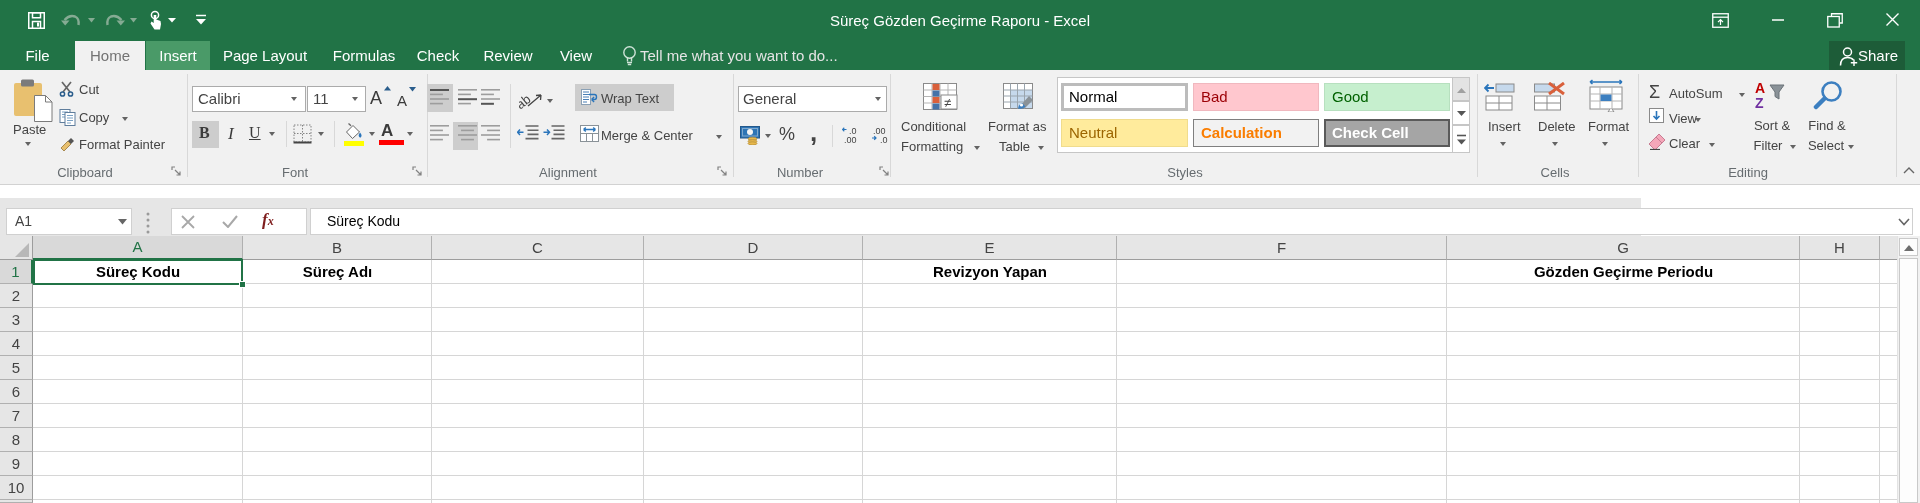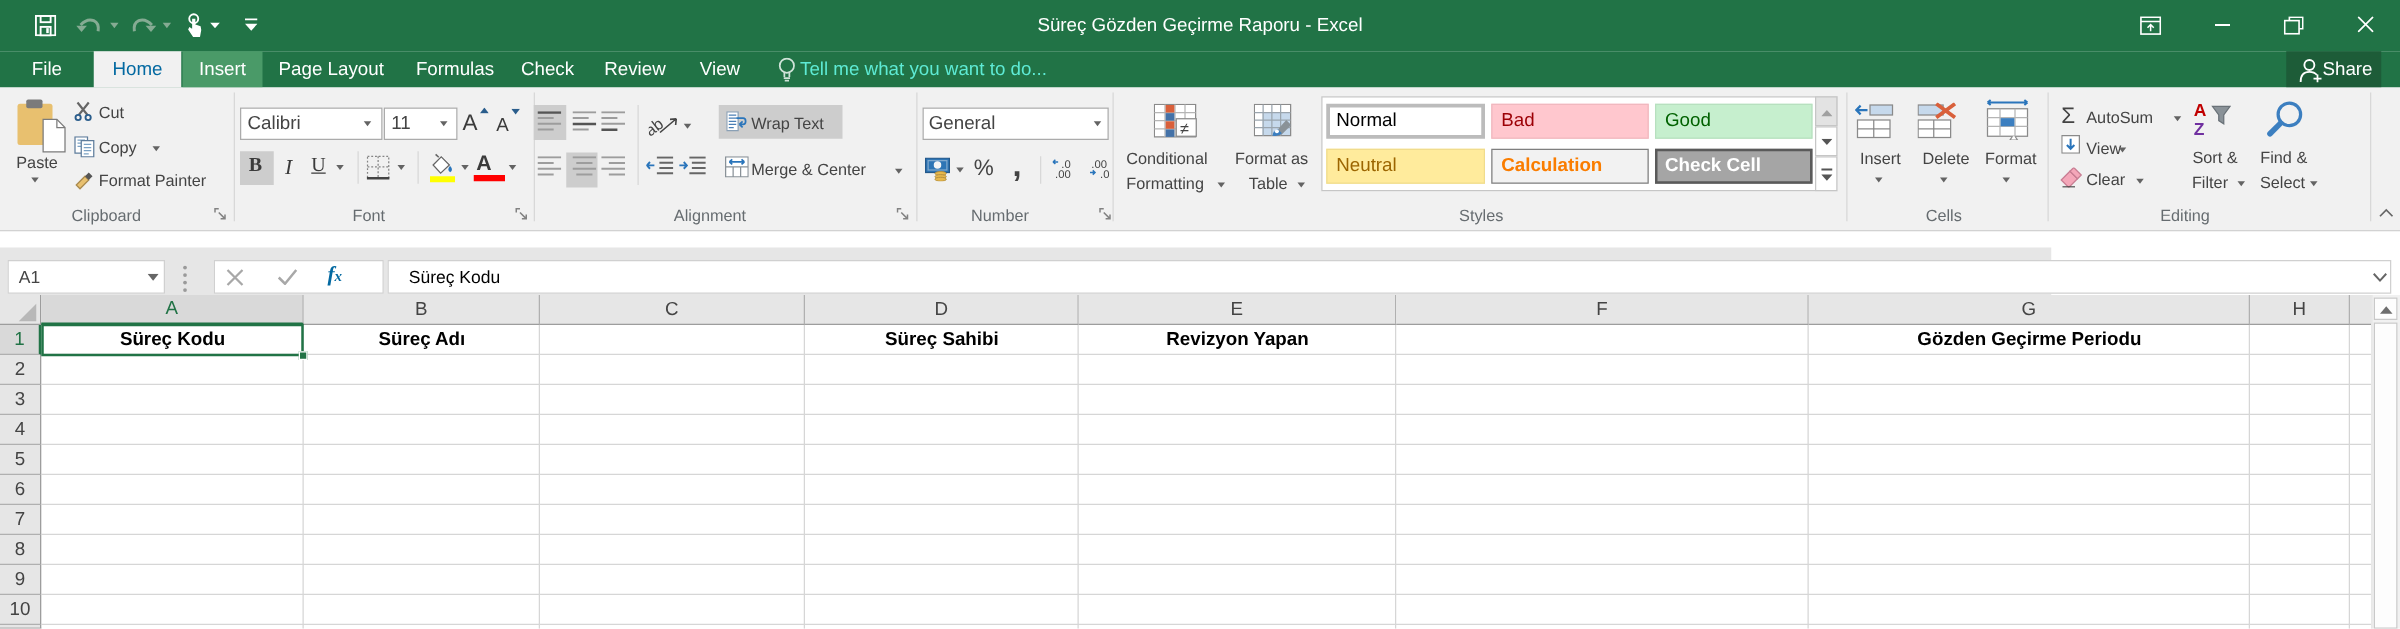"Home" div.tab { color: #0369a1 -> #737373 }
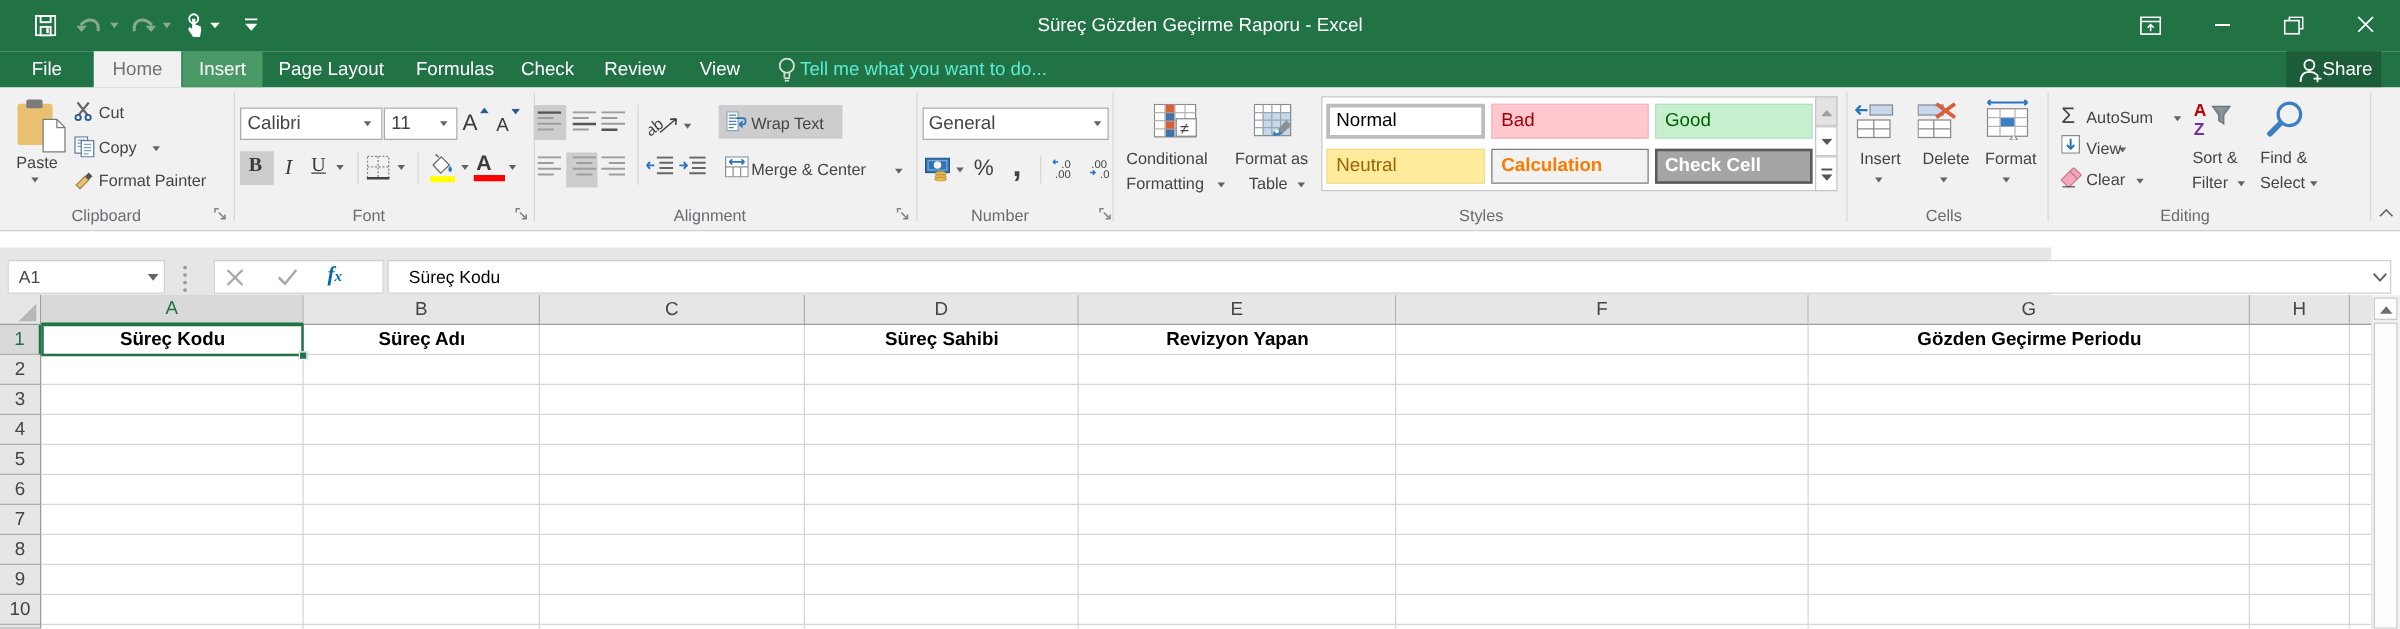"Tell me what you want" div.tab { color: #5eead4 -> #e5e5e5 }
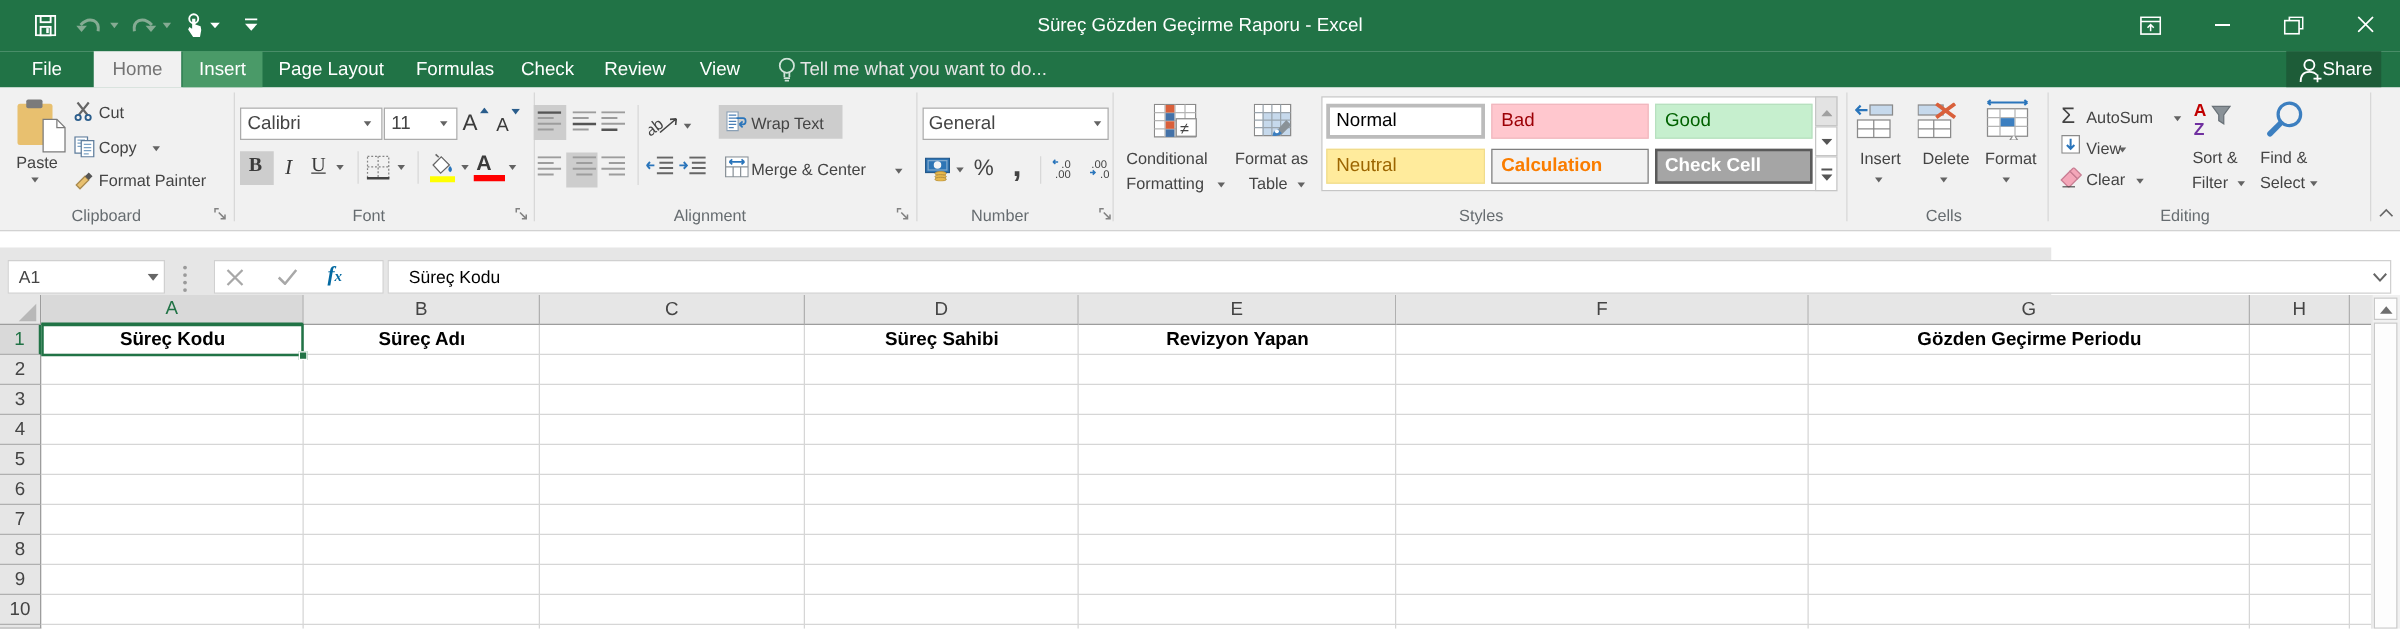"fx" div.abs { color: #0369a1 -> #7f1d1d }
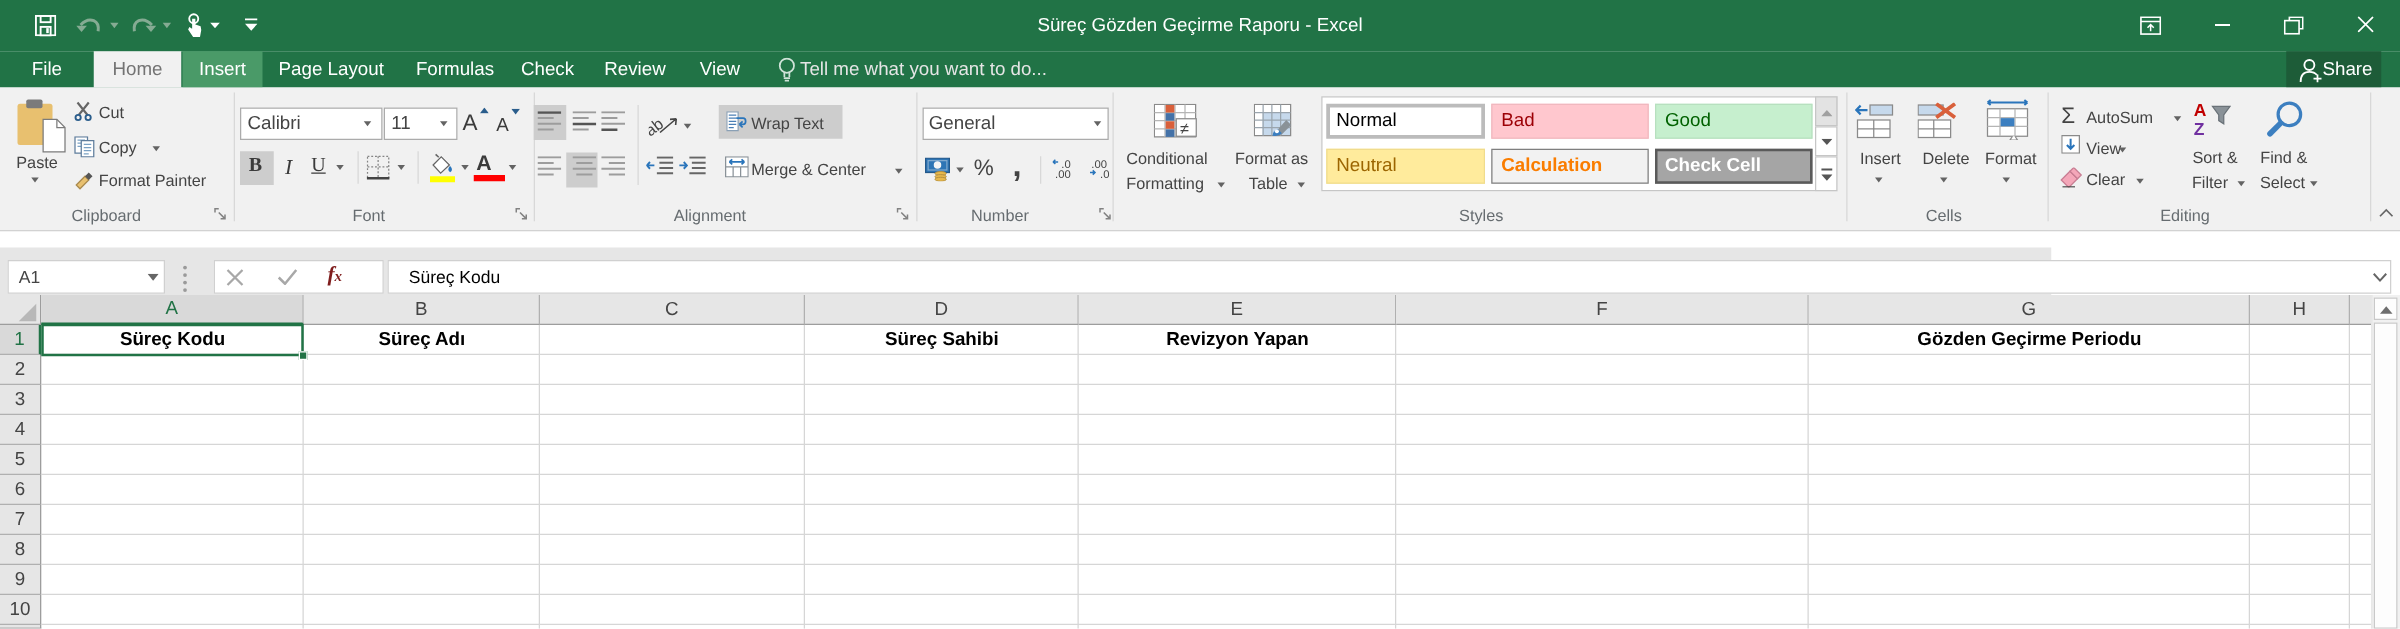"Süreç Sahibi" div.hcell { html: <div>Süreç Sahibi</div> -> none }
